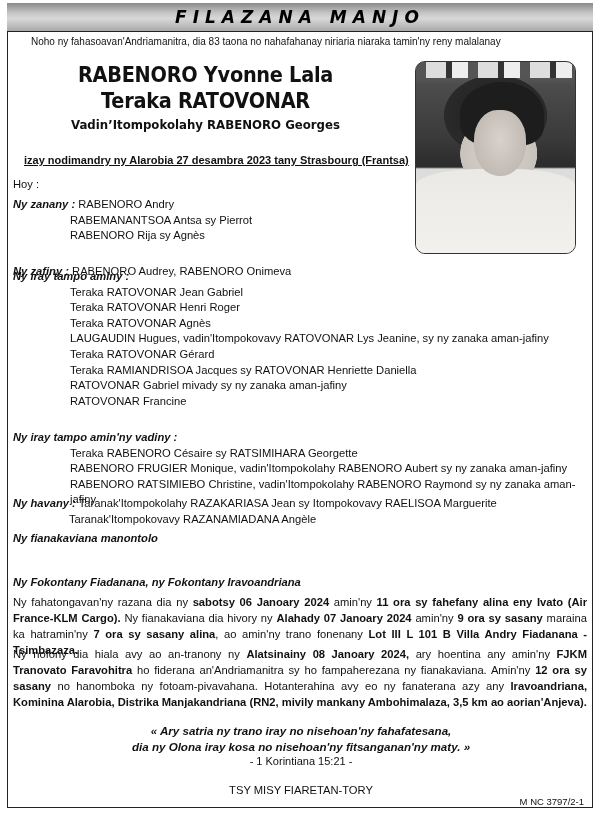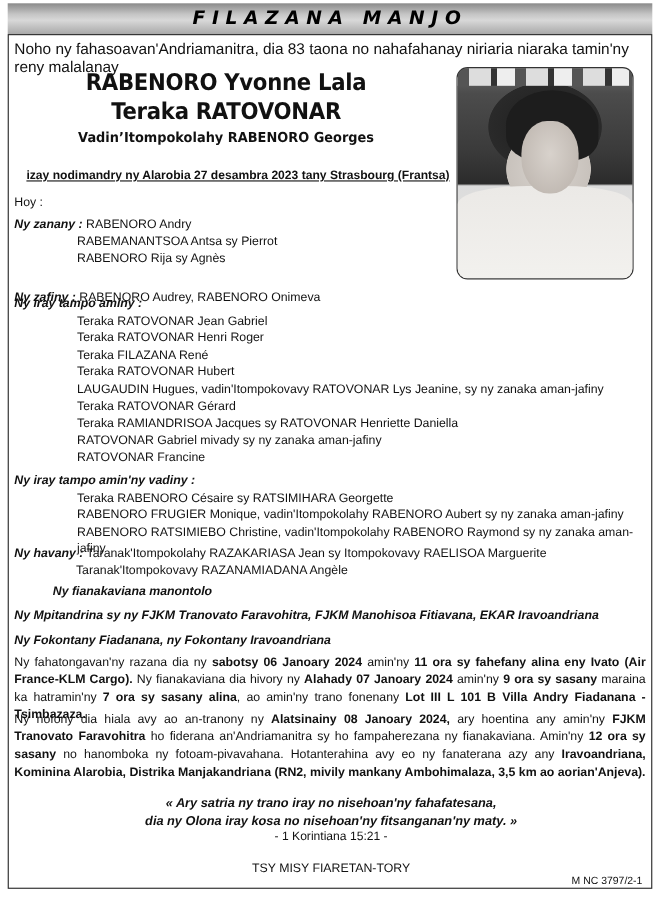"Noho ny fahasoavan'Andriamanitra, dia 83" .intro { font-size: 14px -> 10px; left: 5px -> 23px }
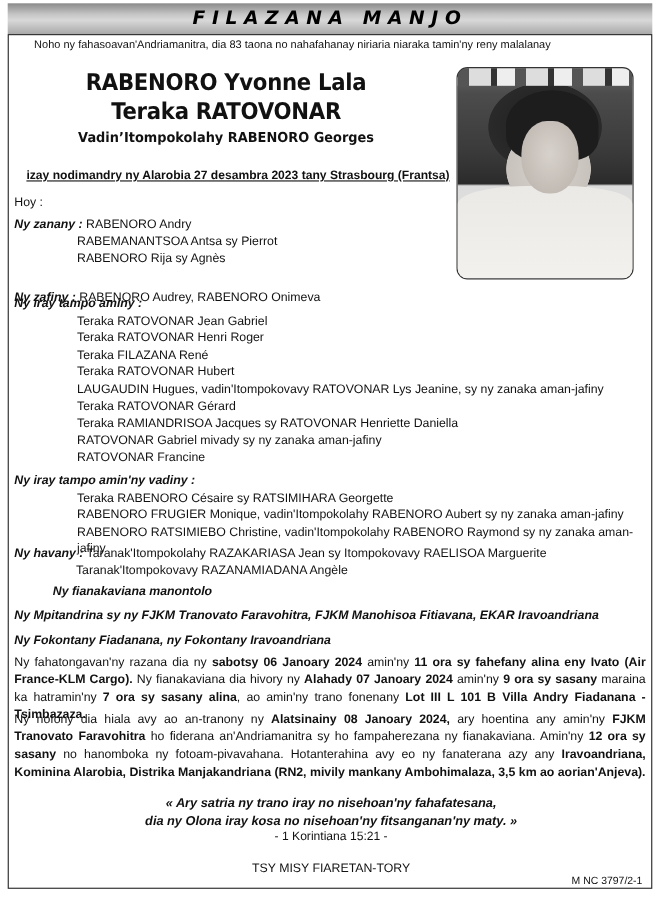"Teraka FILAZANA René" div.indent { text: FILAZANA René -> RATOVONAR Agnès }
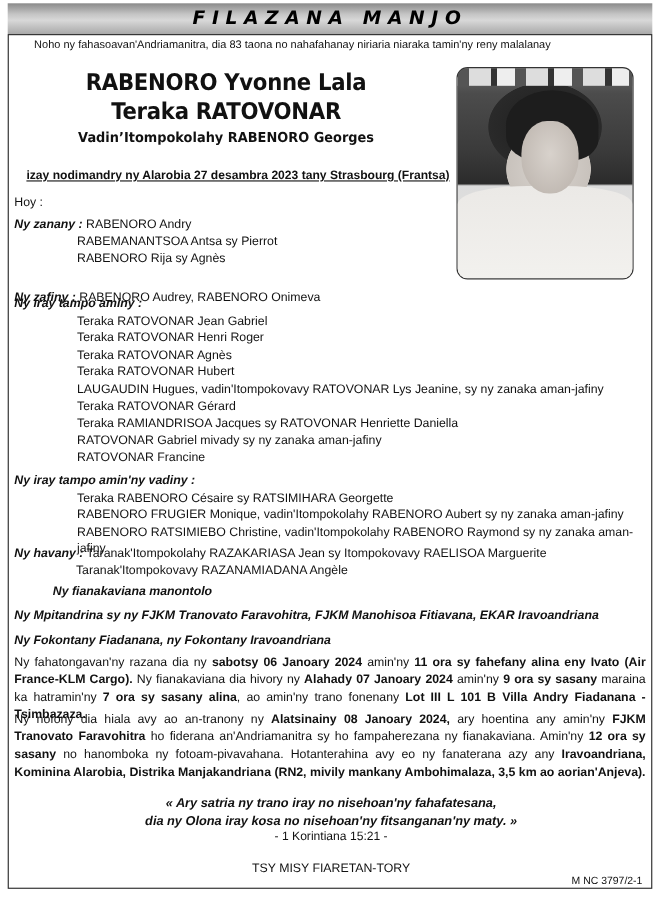"Teraka RATOVONAR Hubert" div.indent { html: <div>Teraka RATOVONAR Hubert</div> -> none }
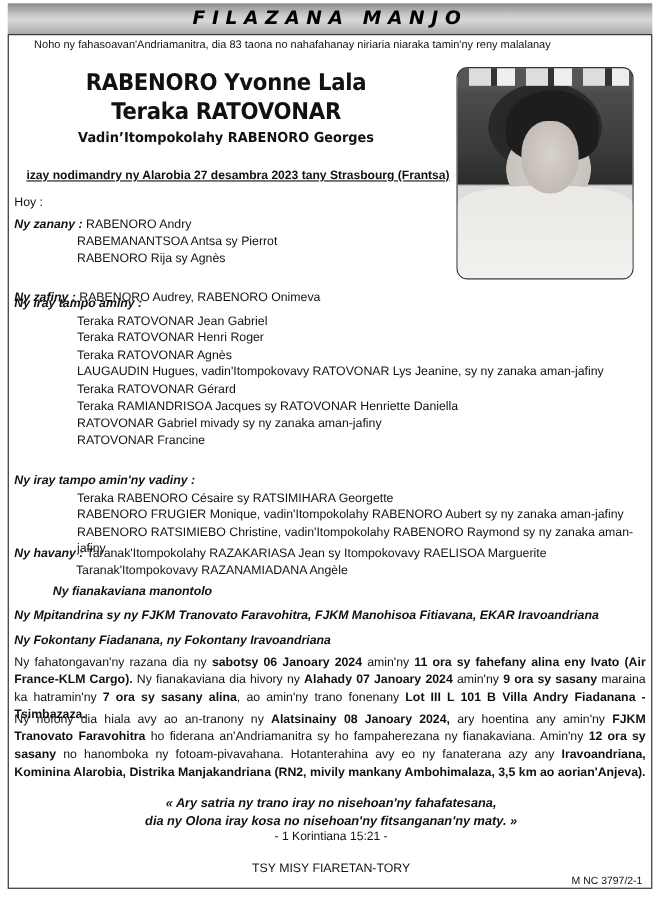"Ny fianakaviana manontolo" div.section { margin-left: 35px -> none }
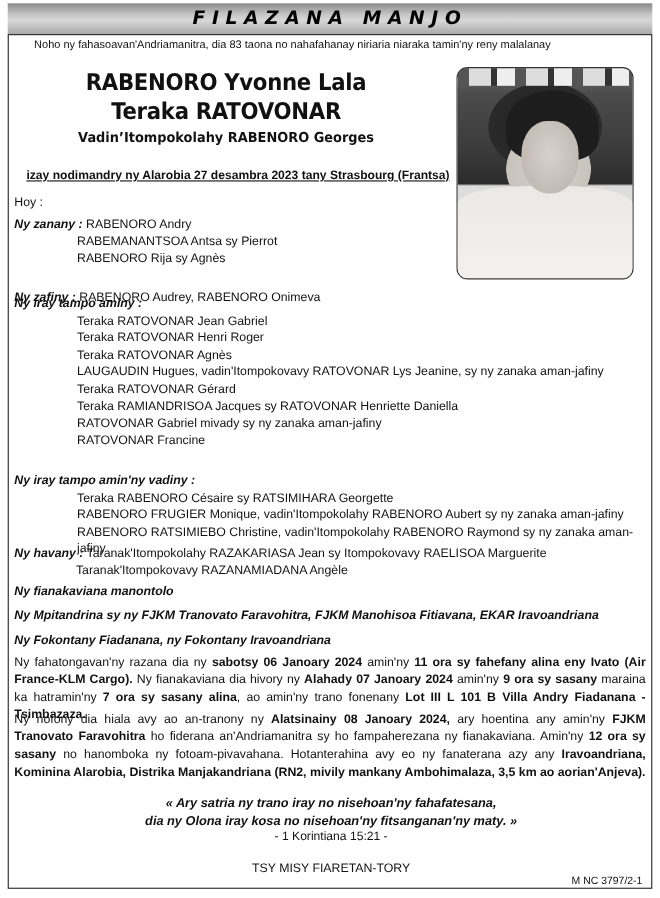"Ny Mpitandrina sy ny FJKM" div.section { html: <div>Ny Mpitandrina sy ny FJKM Tranovato Faravohitra, FJKM Manohisoa Fitiavana, EKAR Iravoandriana</div> -> none }
